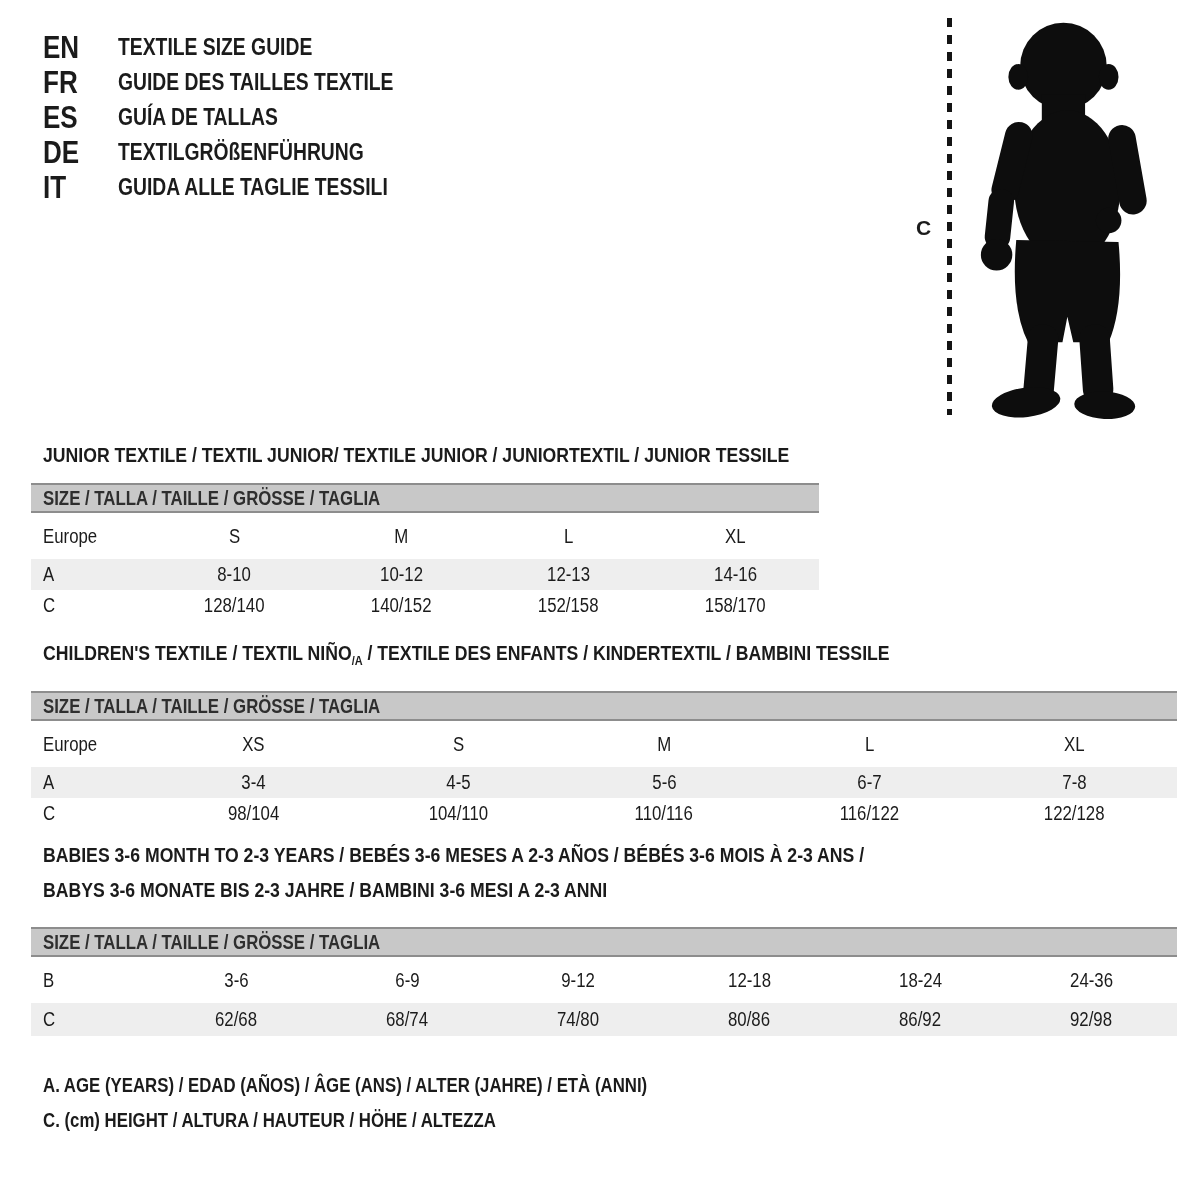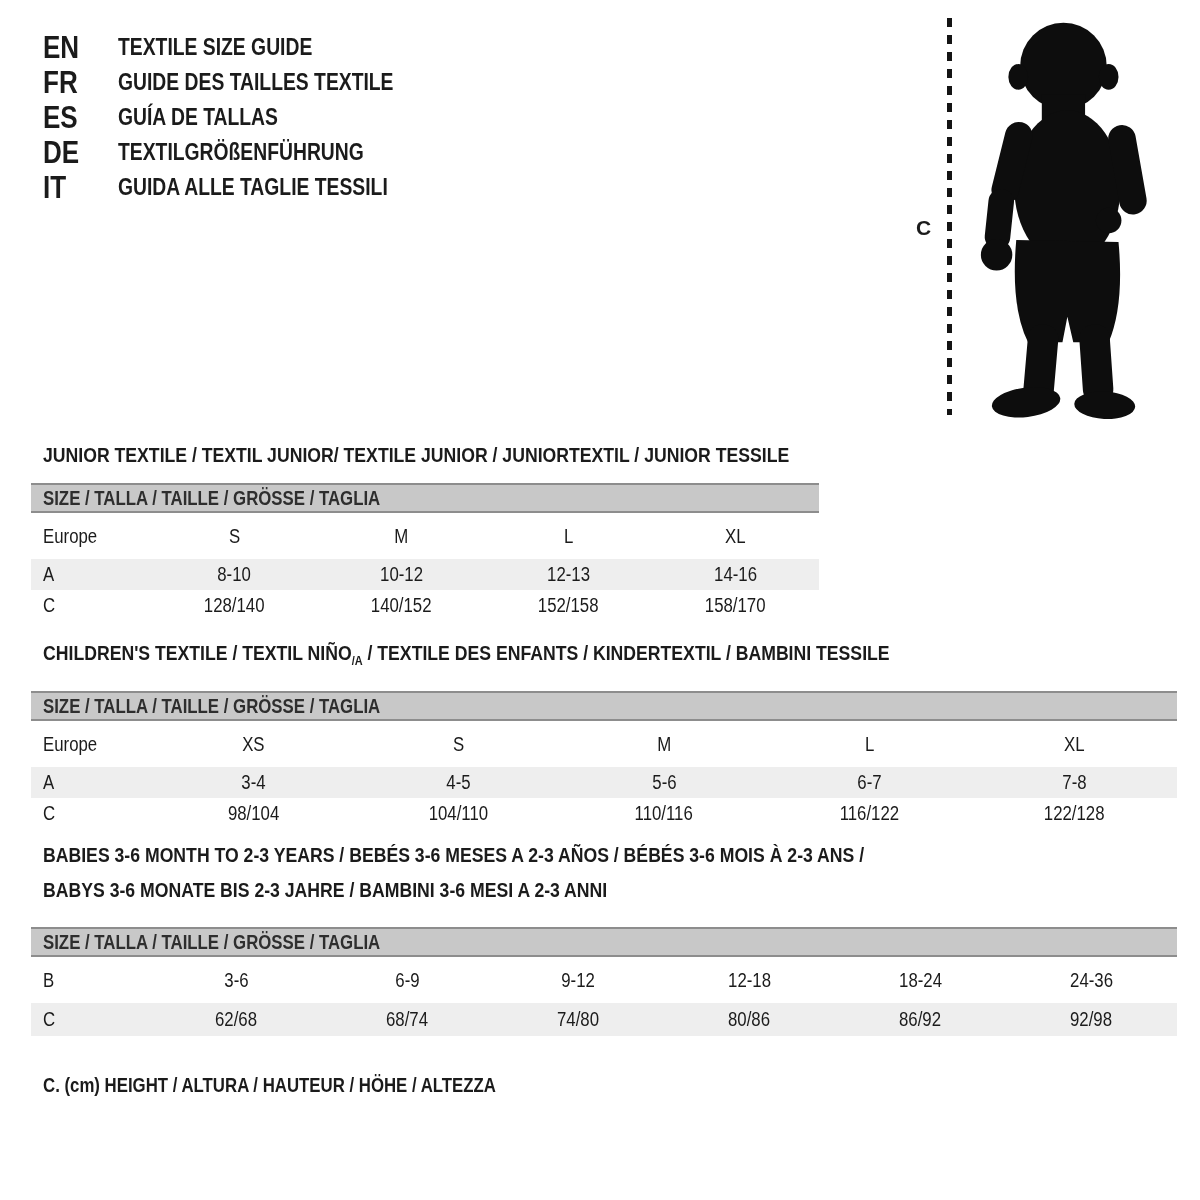"A. AGE (YEARS) / EDAD" div.legend-row { html: none -> <div> <span>A. AGE (YEARS) / EDAD (AÑOS) / ÂGE (ANS) / ALTER (JAHRE) / ETÀ (ANNI)</span> </div> }
